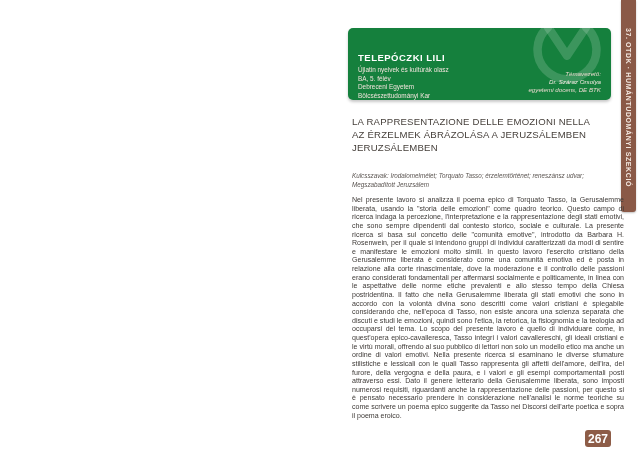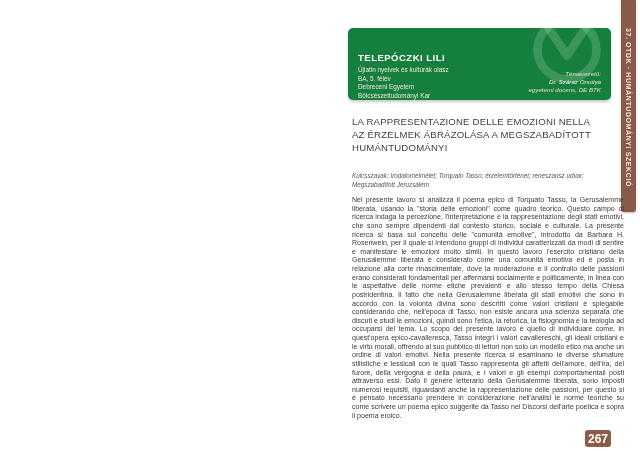"AZ ÉRZELMEK ÁBRÁZOLÁSA A MEGSZABADÍTOTT" div.title-line { text: MEGSZABADÍTOTT -> JERUZSÁLEMBEN }
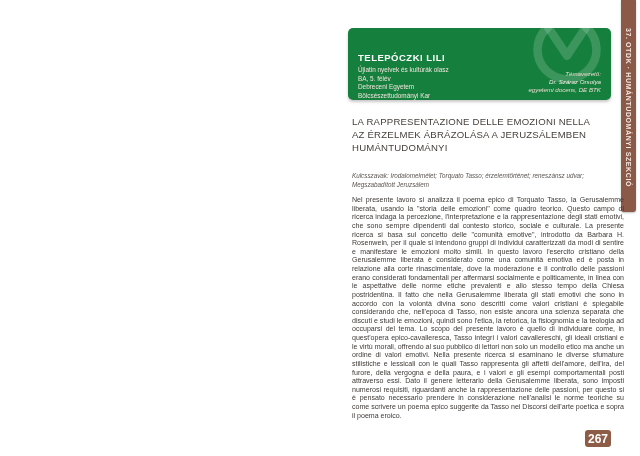"HUMÁNTUDOMÁNYI" div.title-line { text: HUMÁNTUDOMÁNYI -> JERUZSÁLEMBEN }
